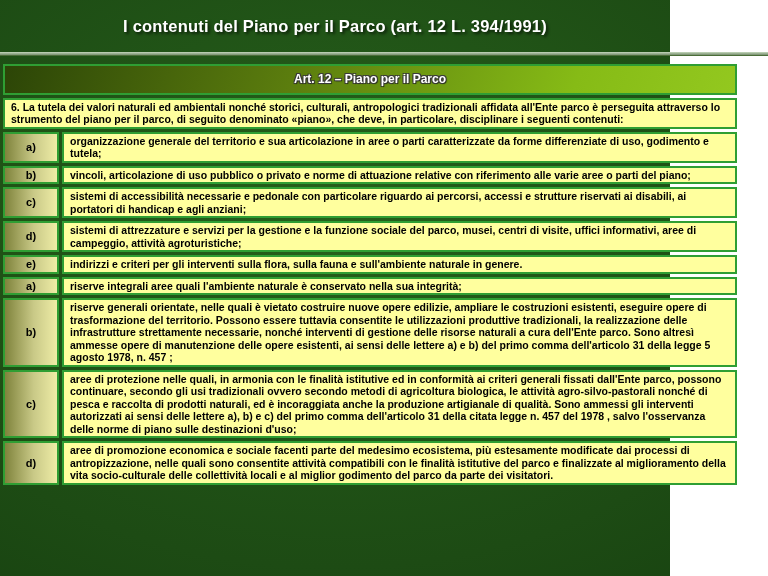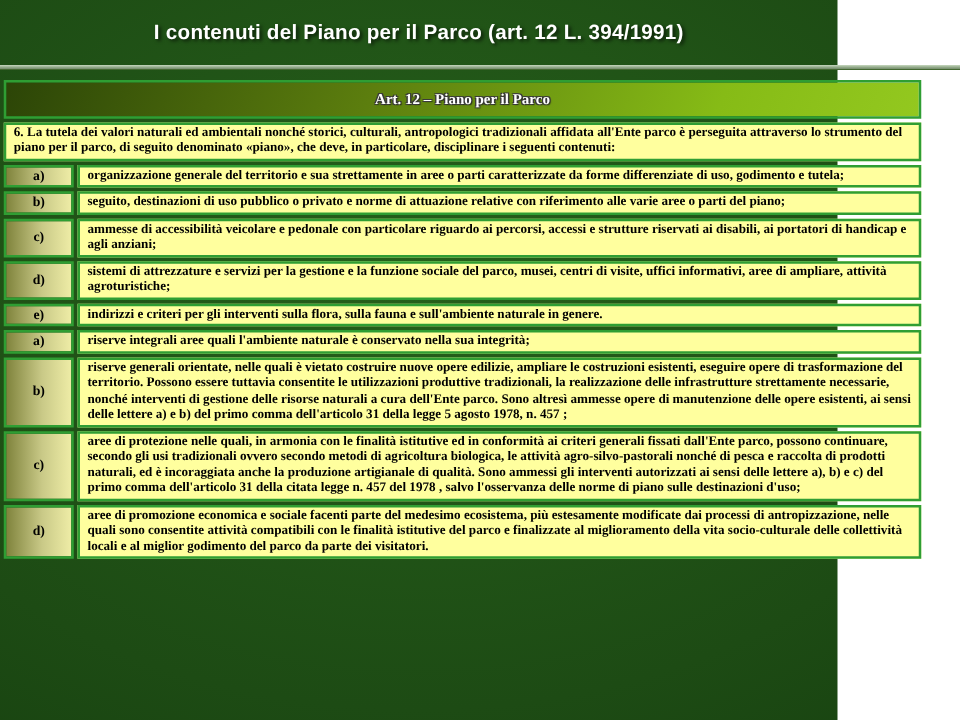"Art. 12 – Piano per" td { font-family: Liberation Serif, serif -> none }
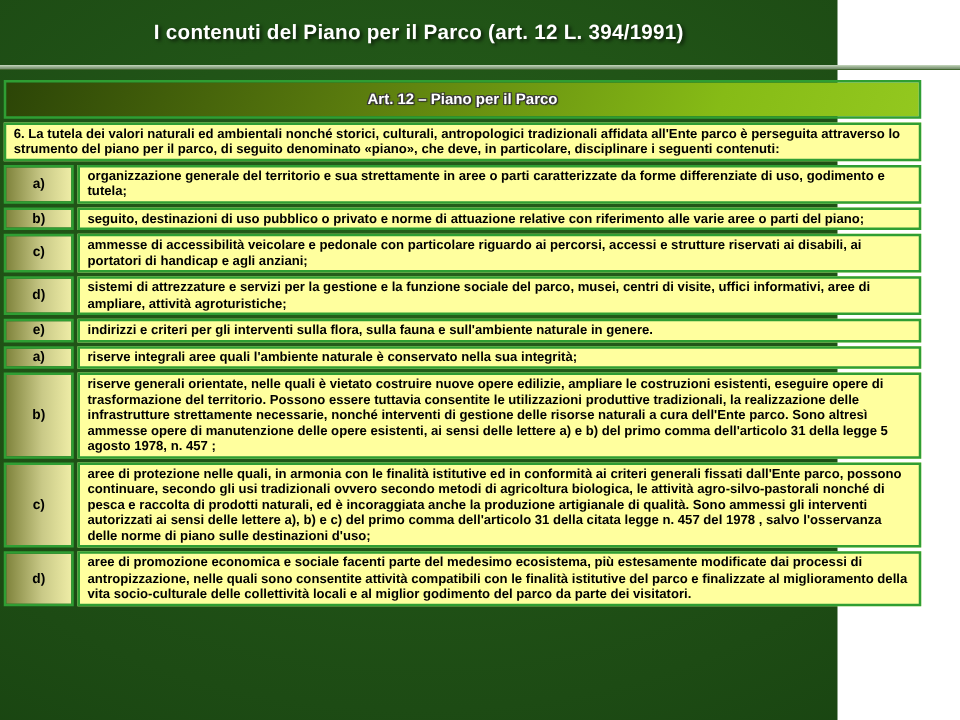"organizzazione generale del territorio e" td { text: strettamente -> articolazione }
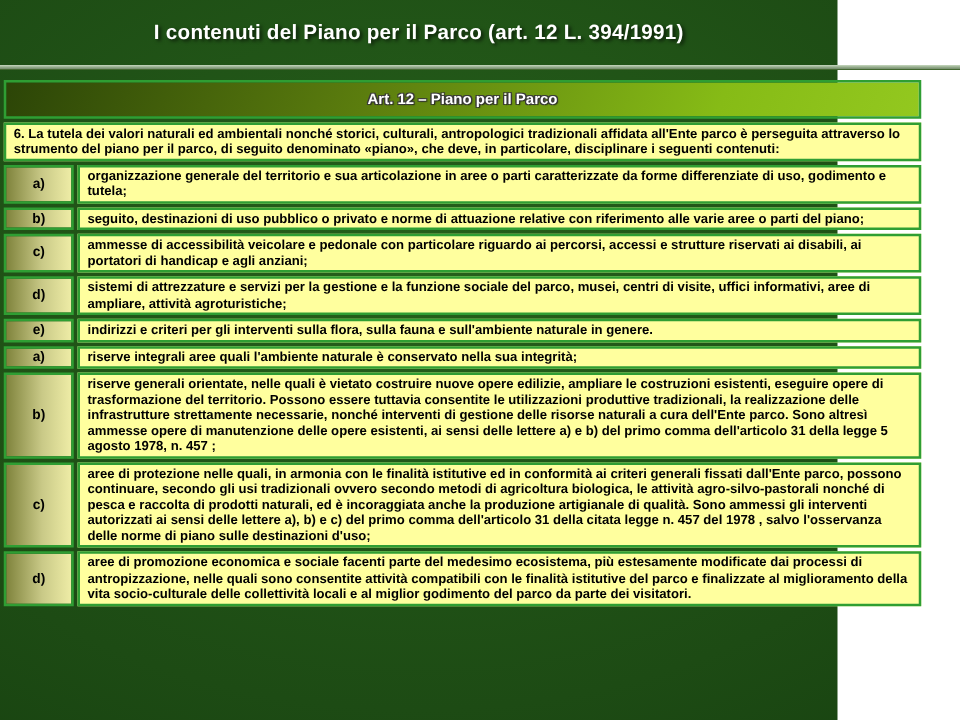"seguito, destinazioni di uso pubblico" td { text: seguito, destinazioni -> vincoli, articolazione }
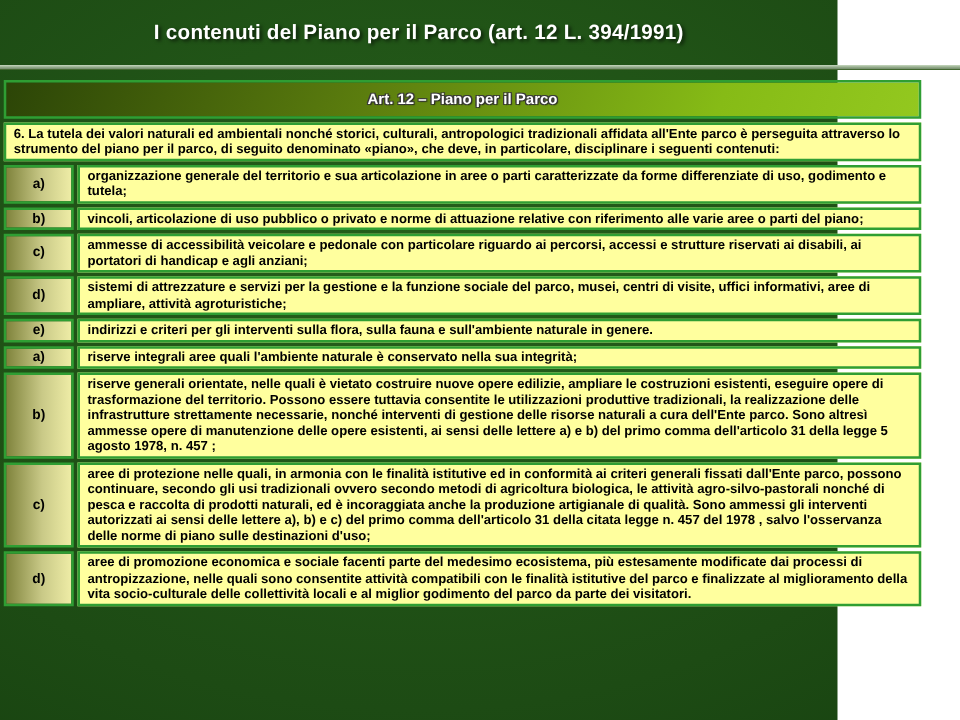"ammesse di accessibilità veicolare e" td { text: ammesse di accessibilità veicolare -> sistemi di accessibilità necessarie }
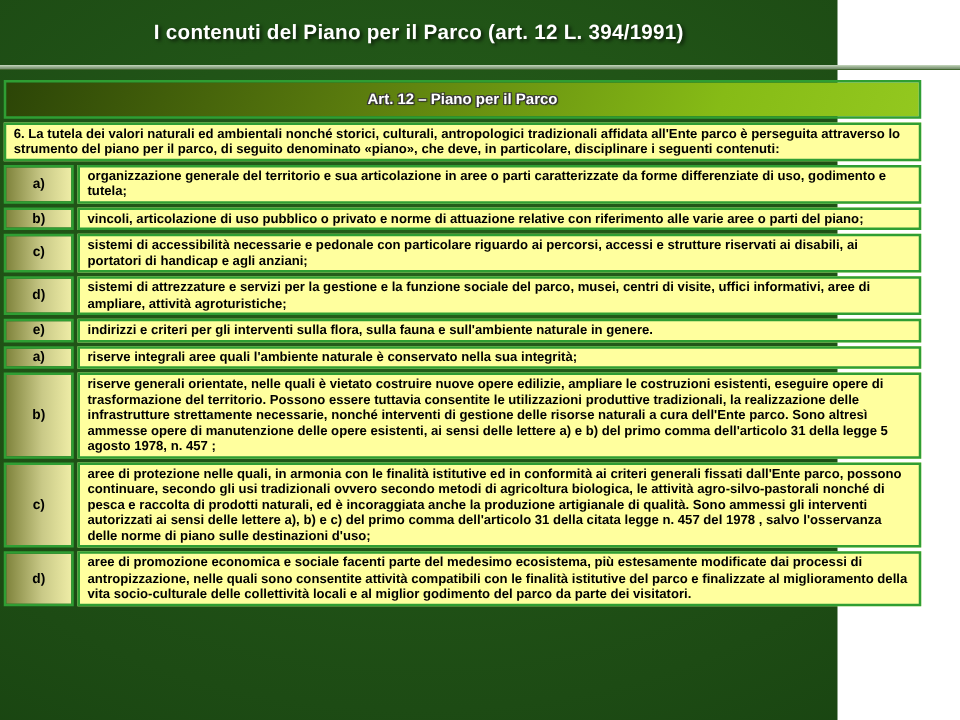"sistemi di attrezzature e servizi" td { text: ampliare -> campeggio }
